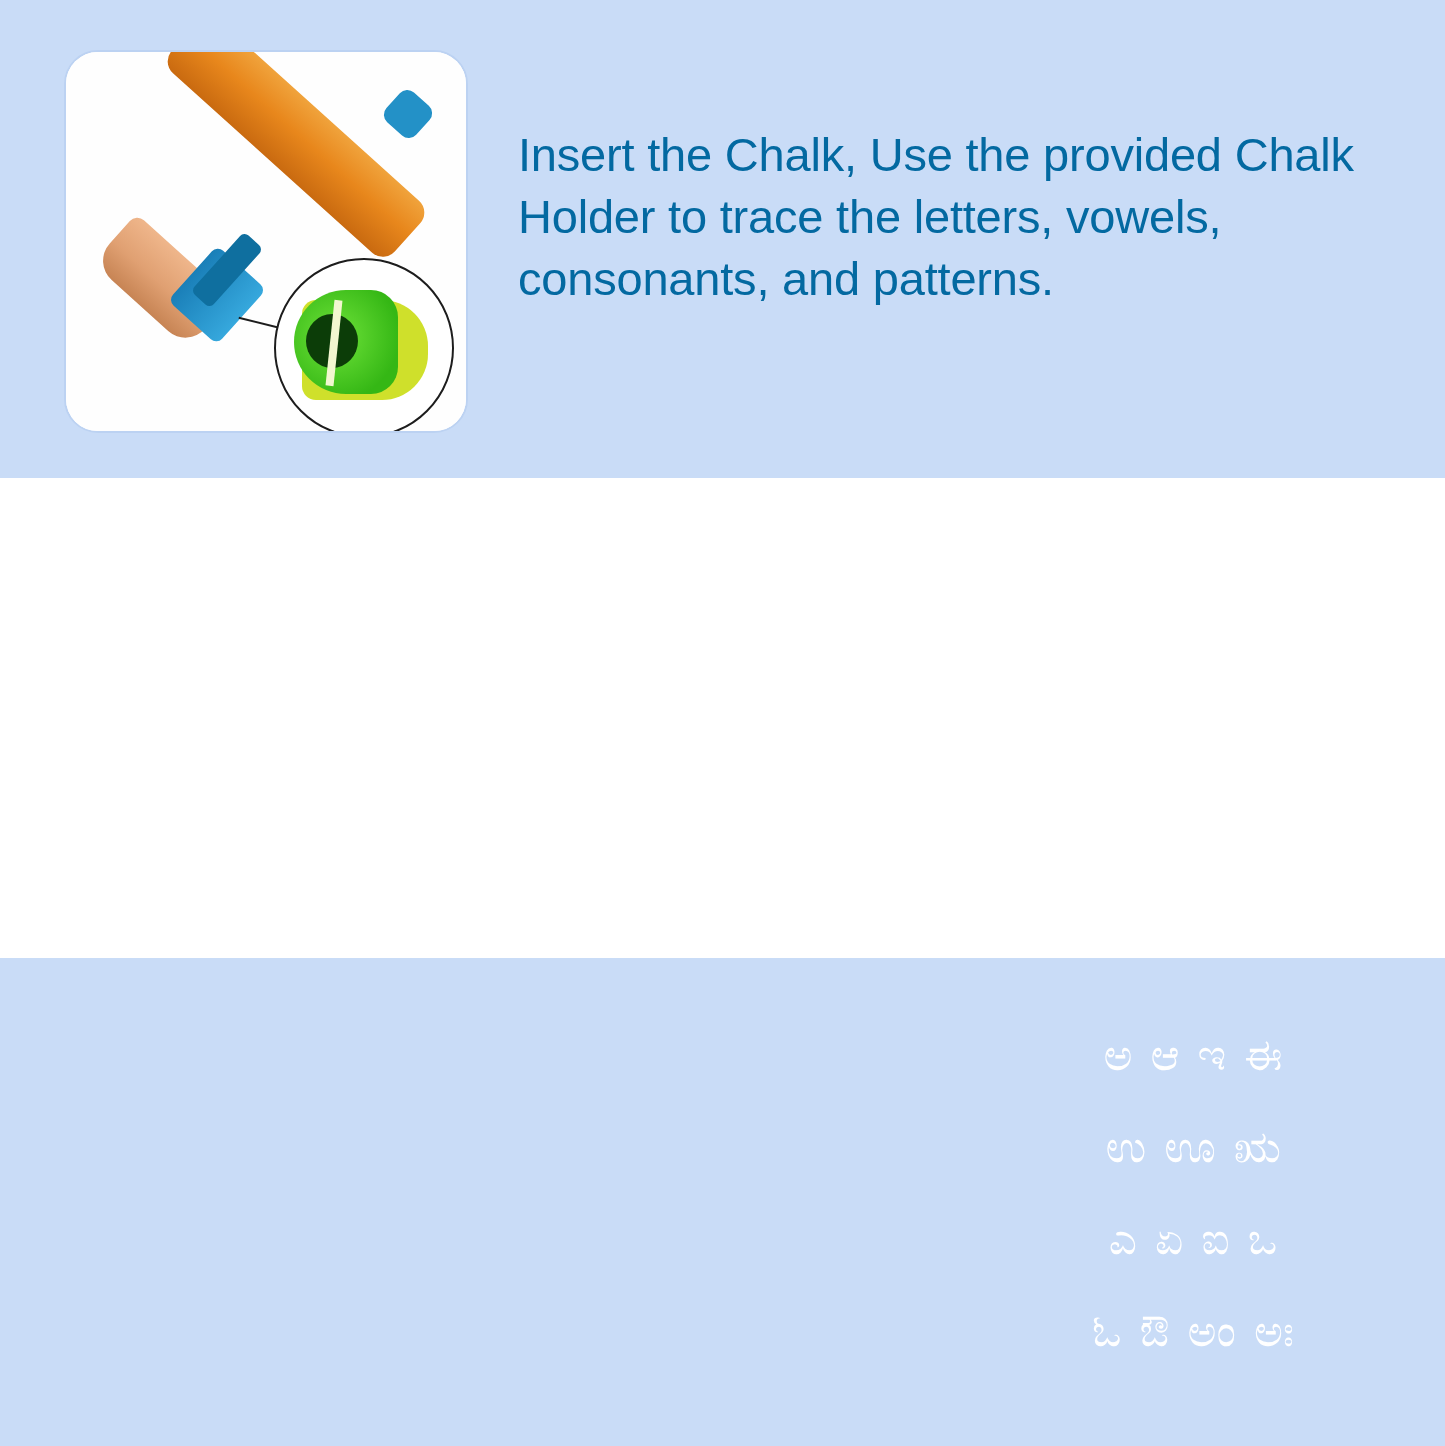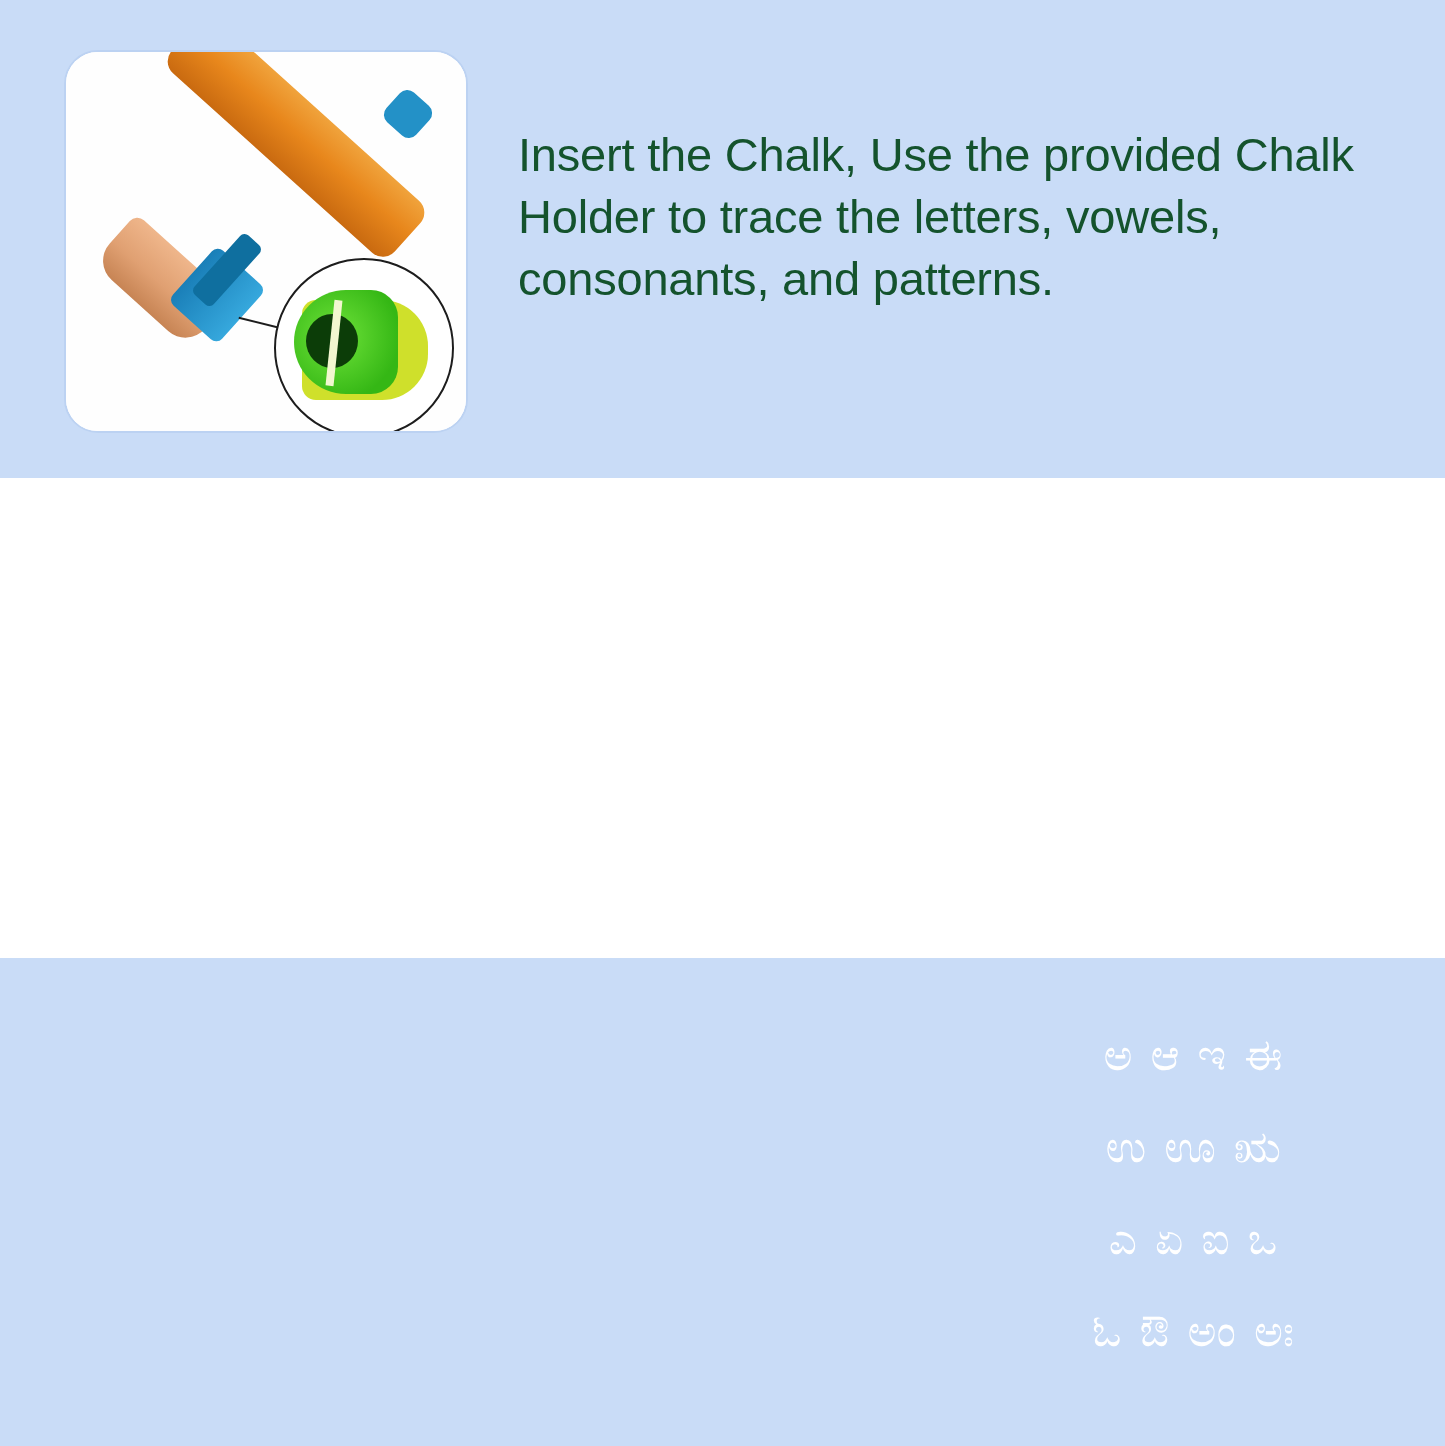"Insert the Chalk, Use the" .copy { color: #14532d -> #0369a1 }
